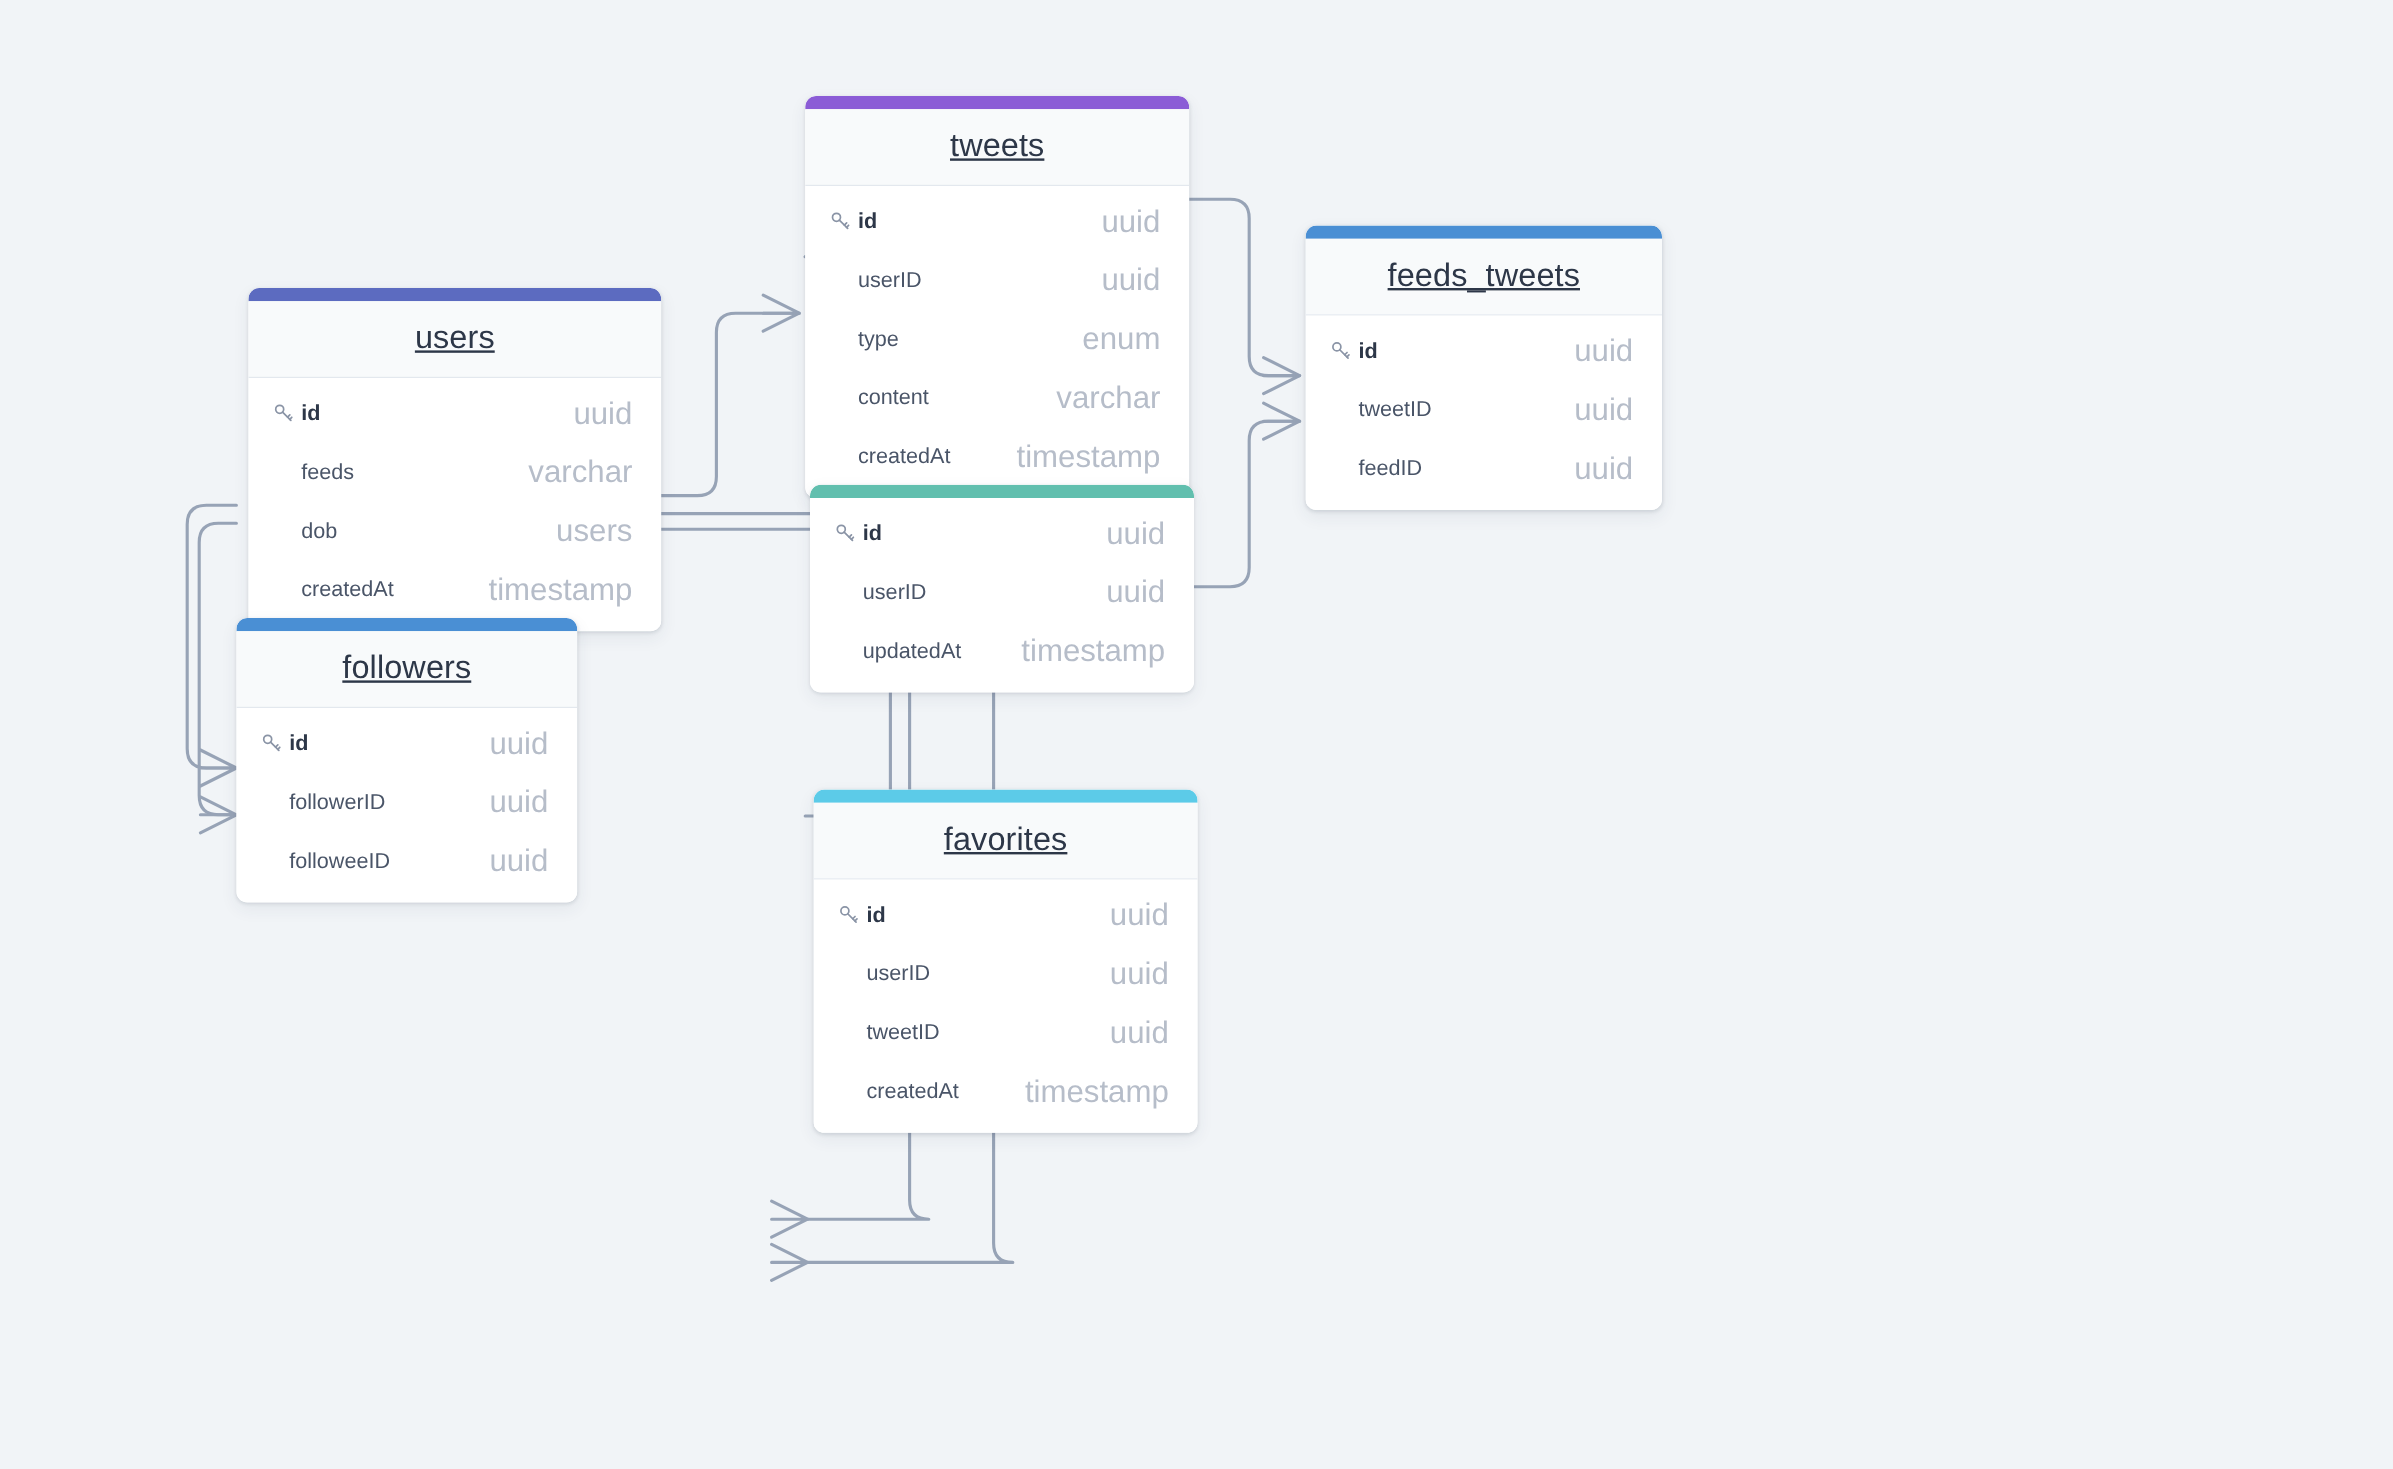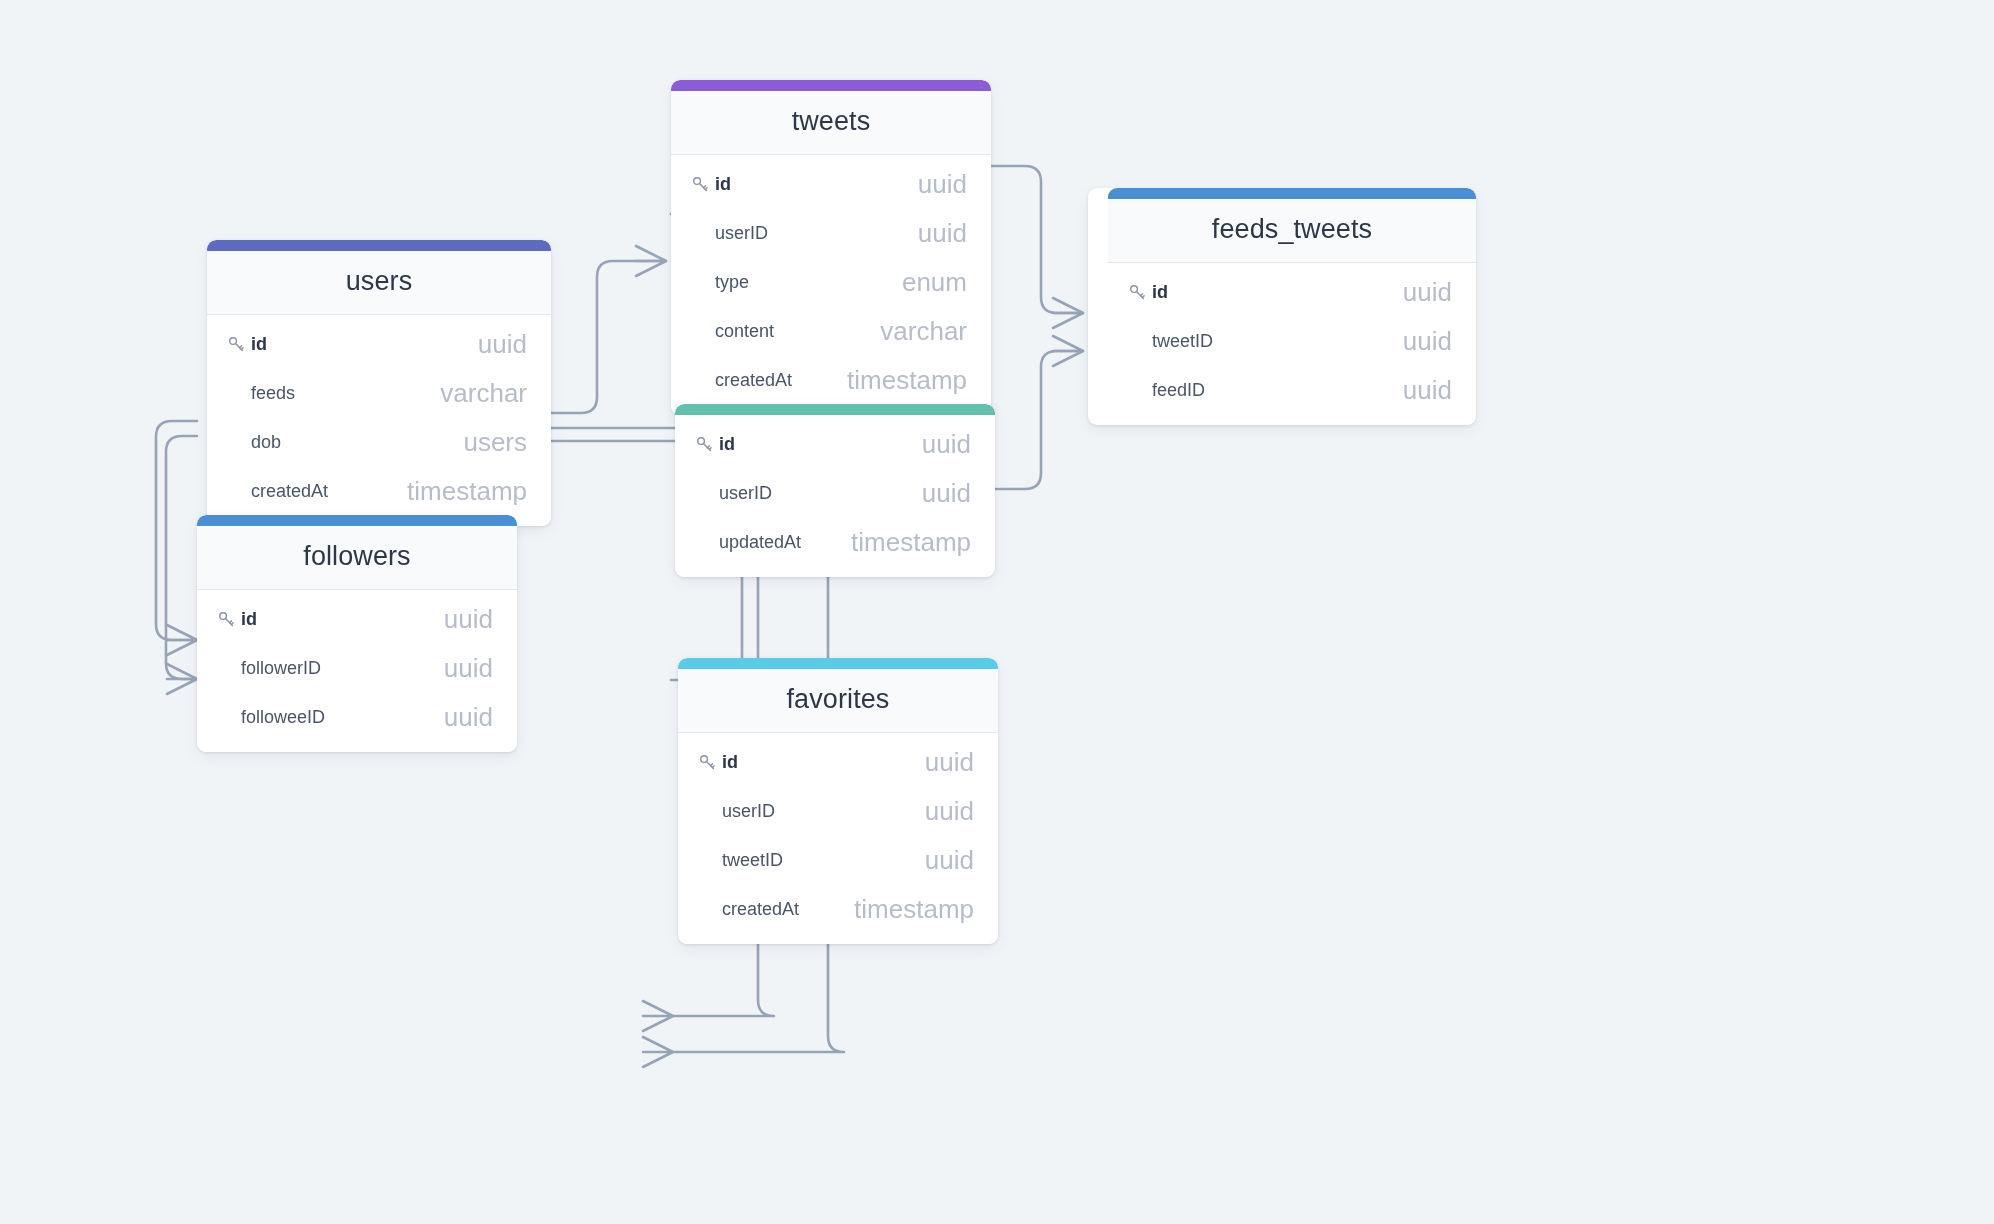"tweets" .table-title { text-decoration: none -> underline }
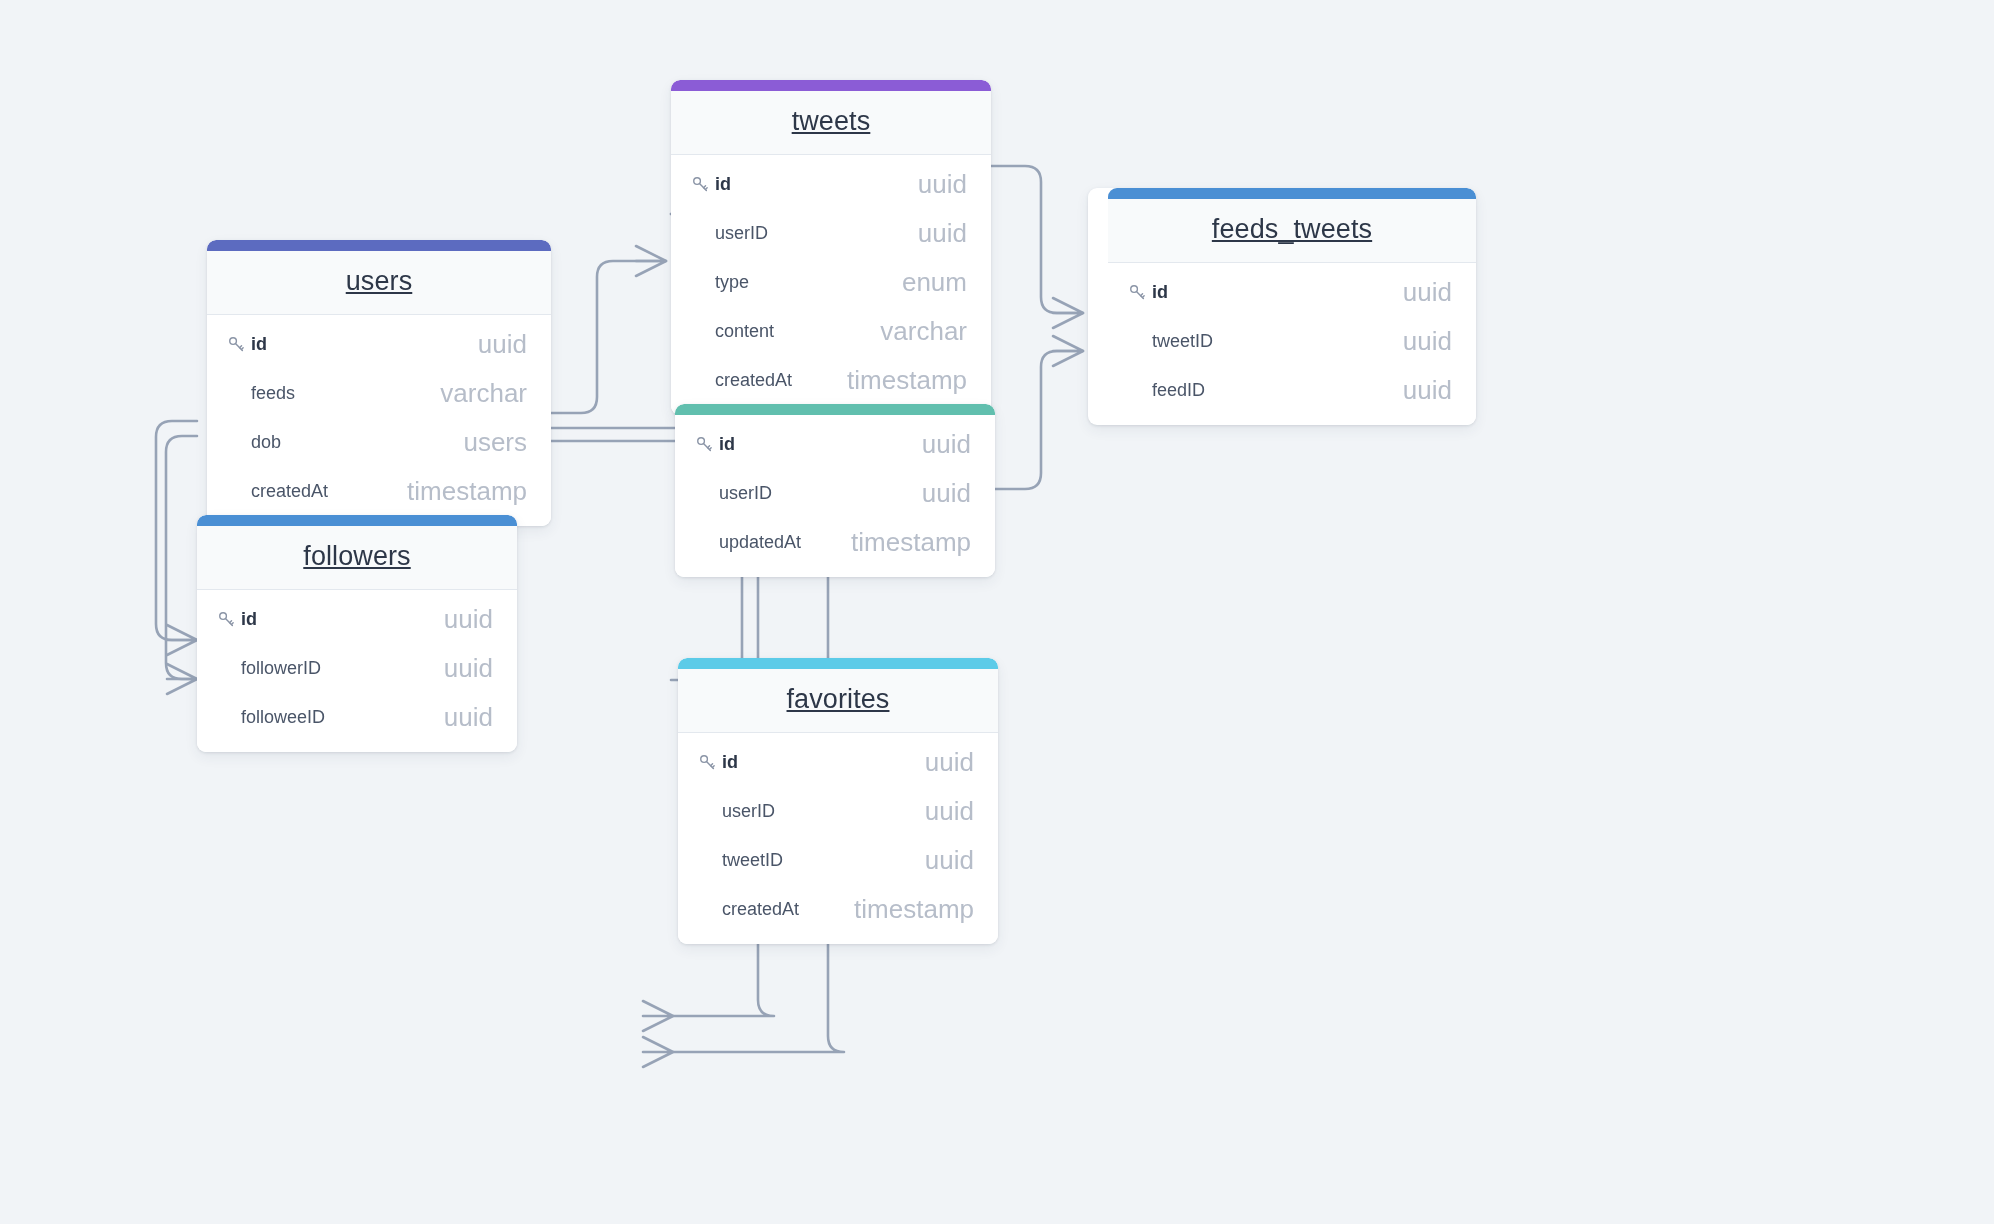"feeds_tweets" div.table-card { padding-left: 20px -> none; width: 368px -> 297px }
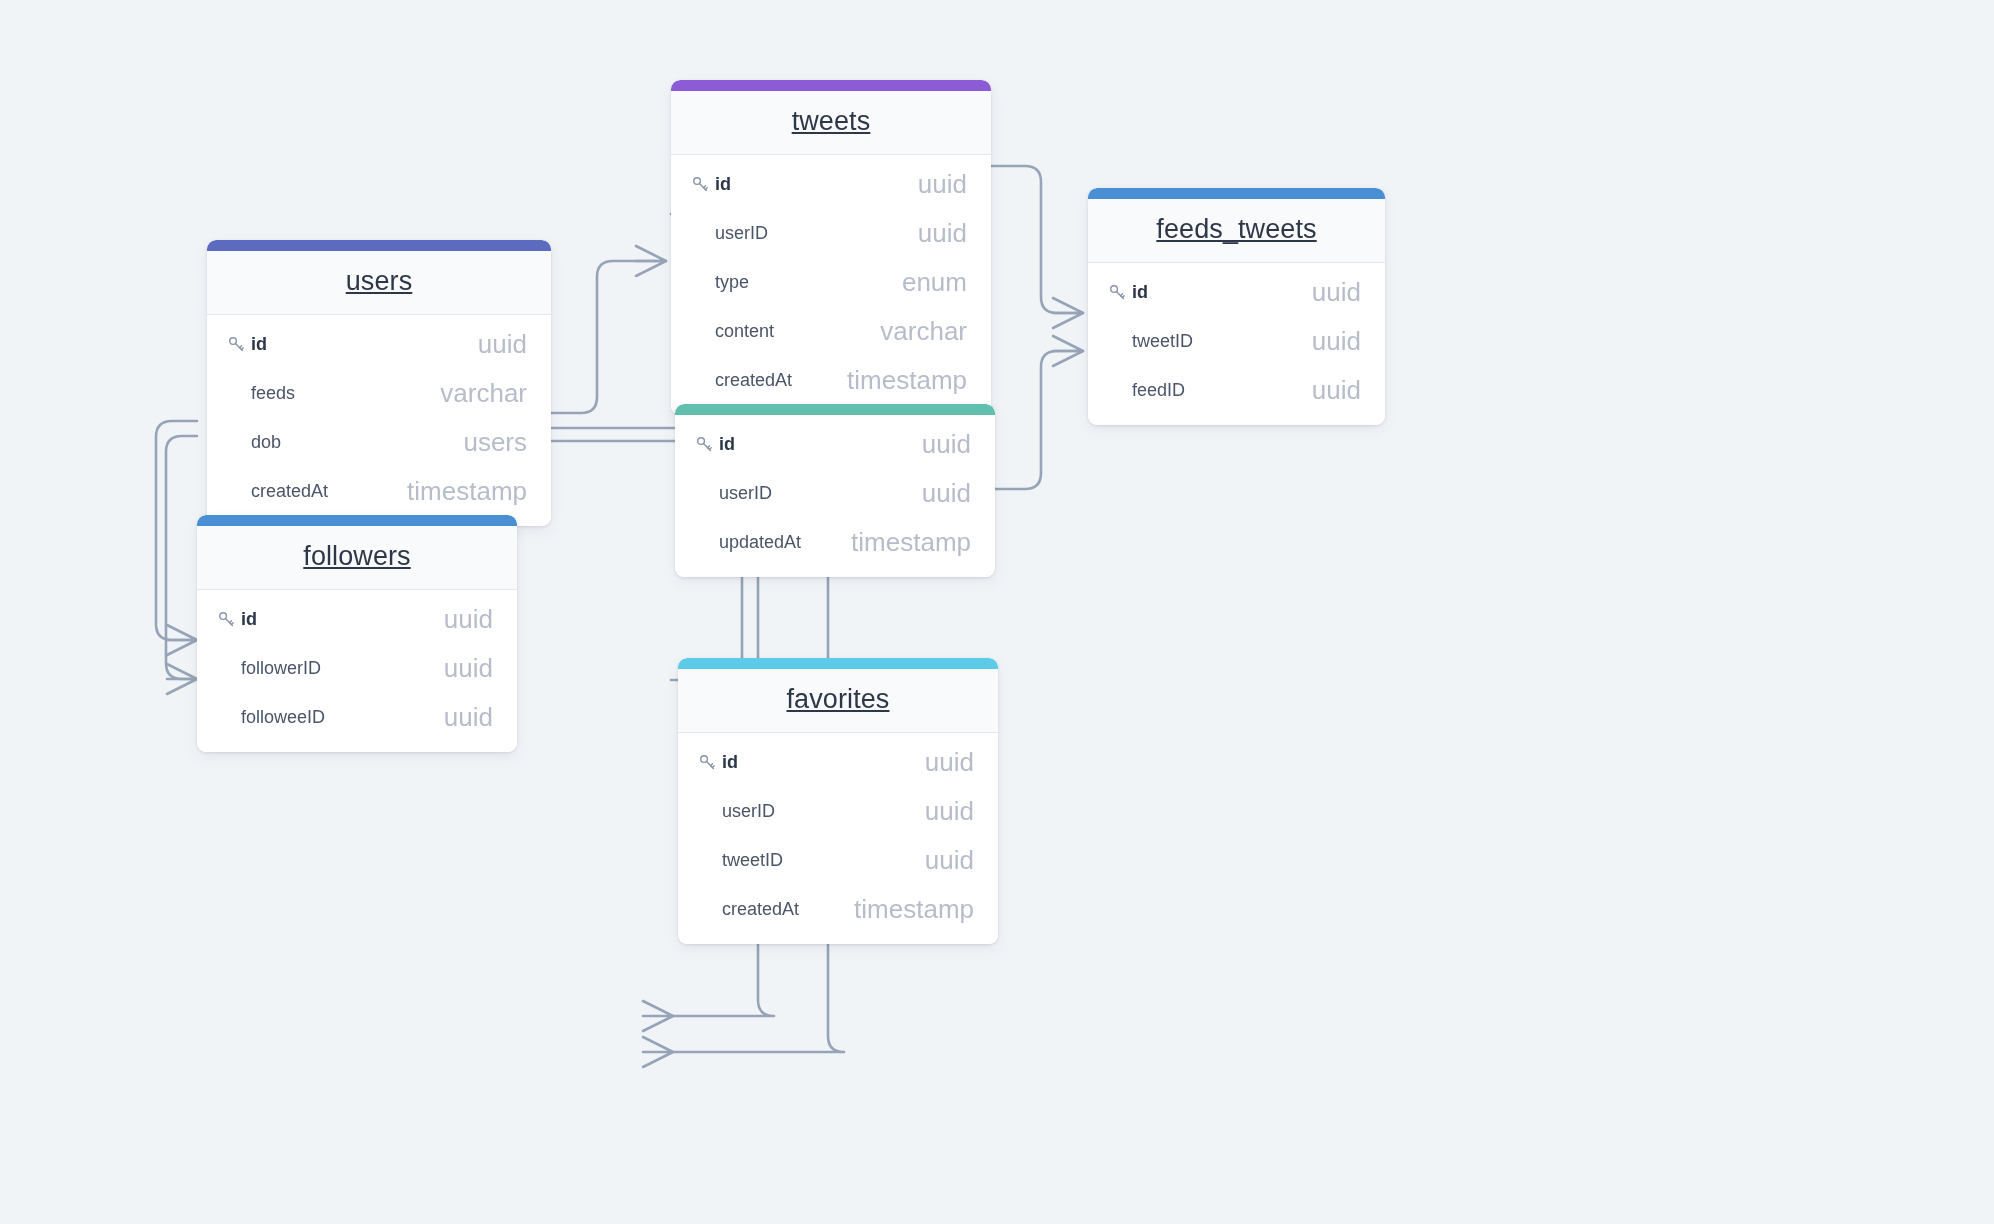"followers" div.table-card { width: 320px -> 284px }
